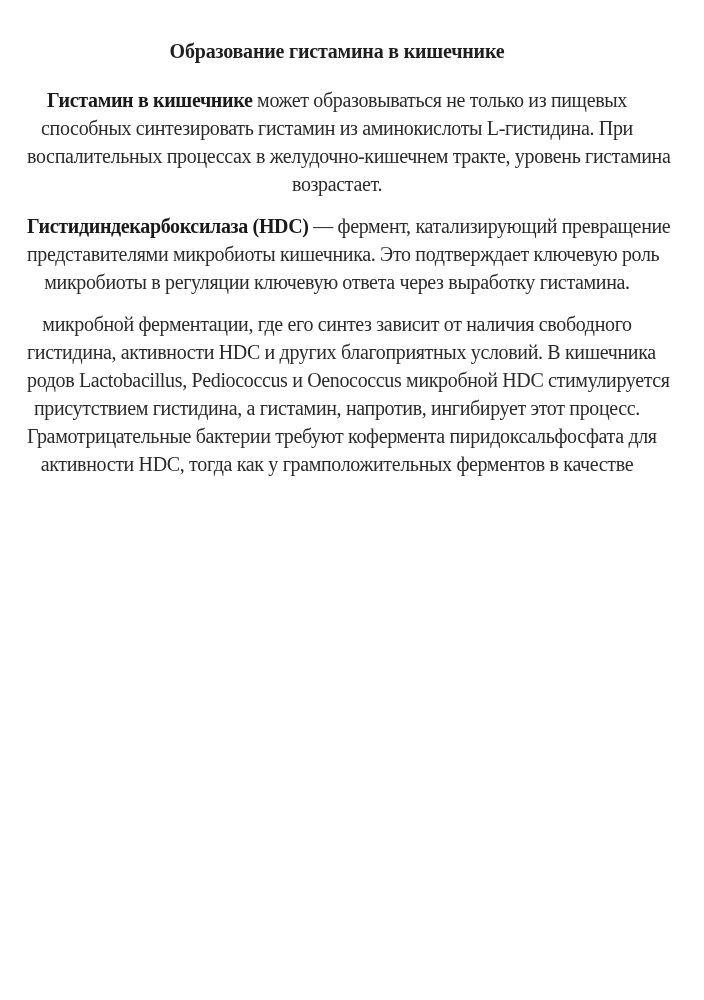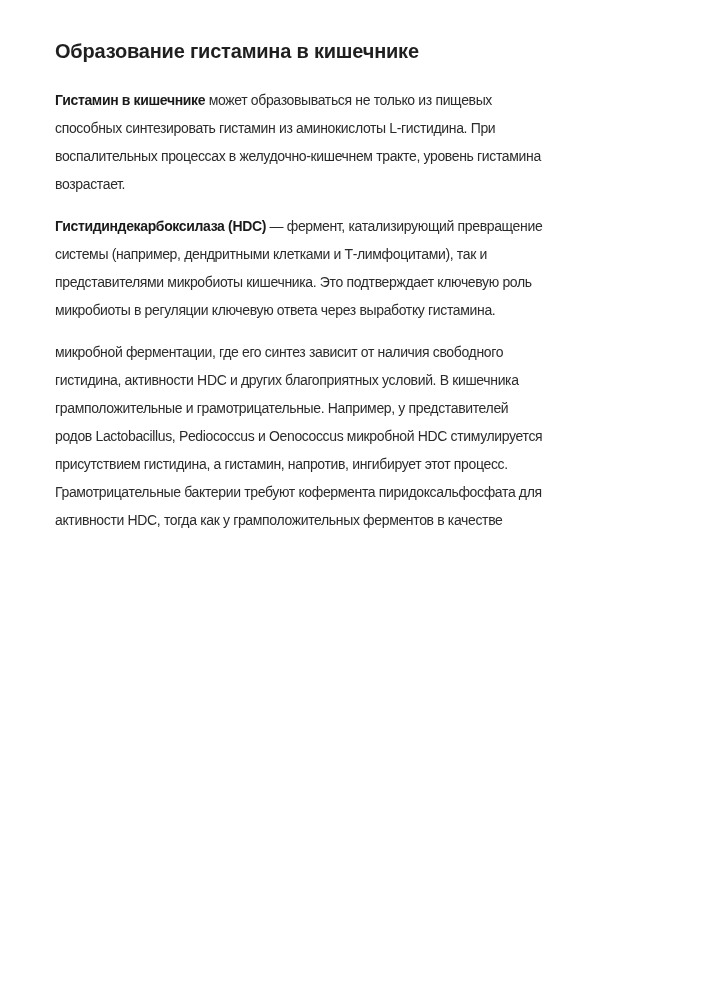"Образование гистамина в кишечнике" .article { font-family: Liberation Sans, sans-serif -> Liberation Serif, serif; left: 55px -> 27px; text-align: none -> center }
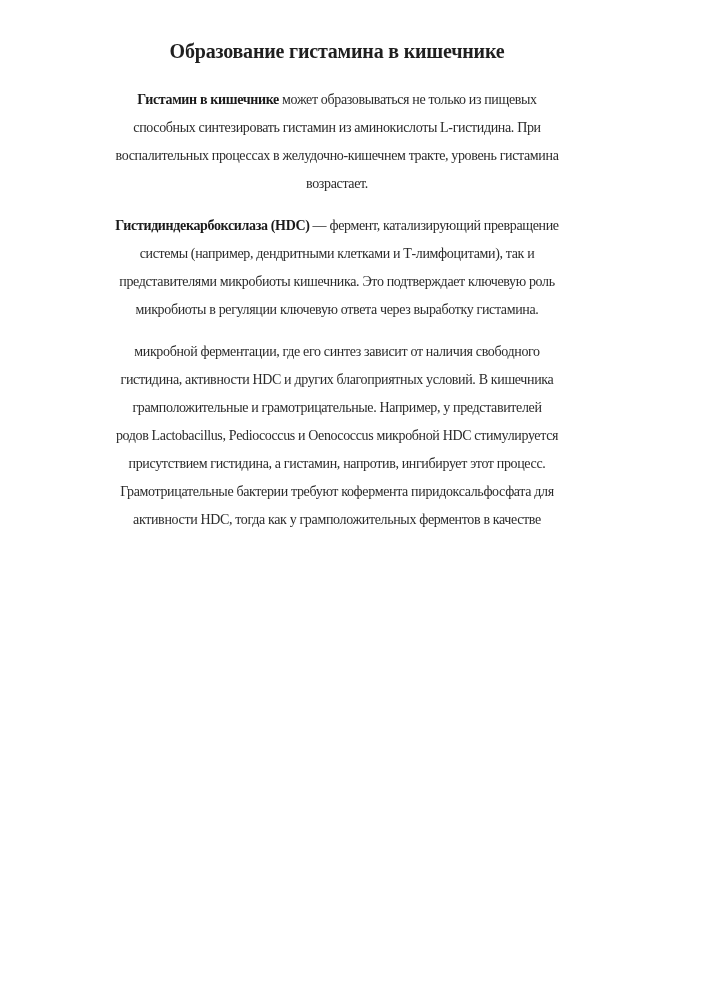"Гистамин в кишечнике может" .para { font-size: 14px -> 20px }
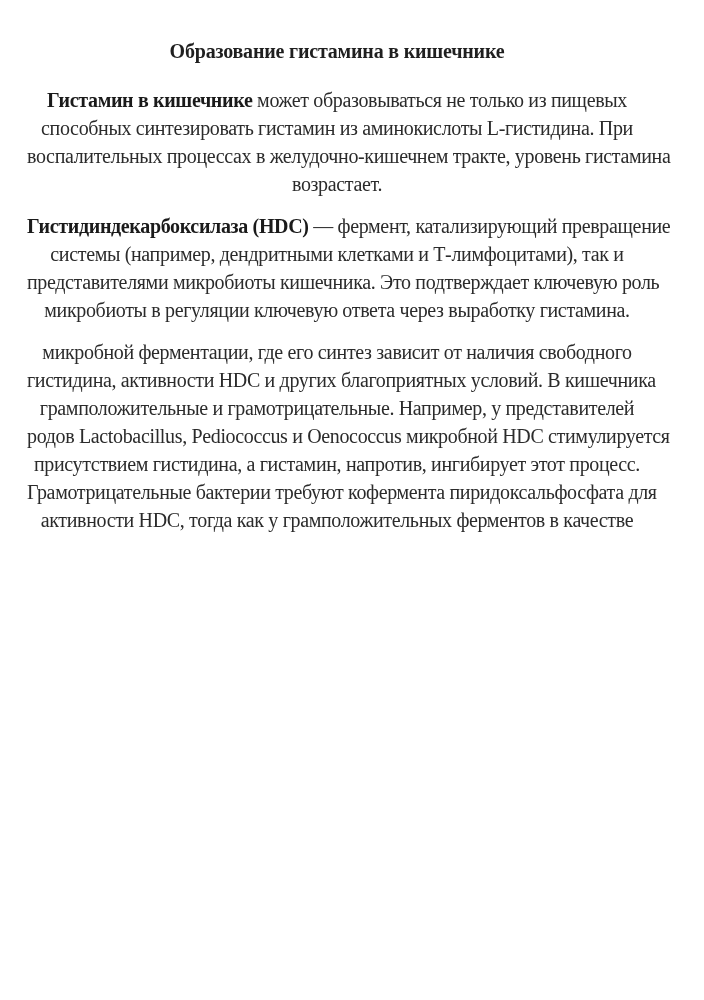"системы (например, дендритными клетками" span.line { html: <span>системы (например, дендритными клетками и Т-лимфоцитами), так и</span> -> none }
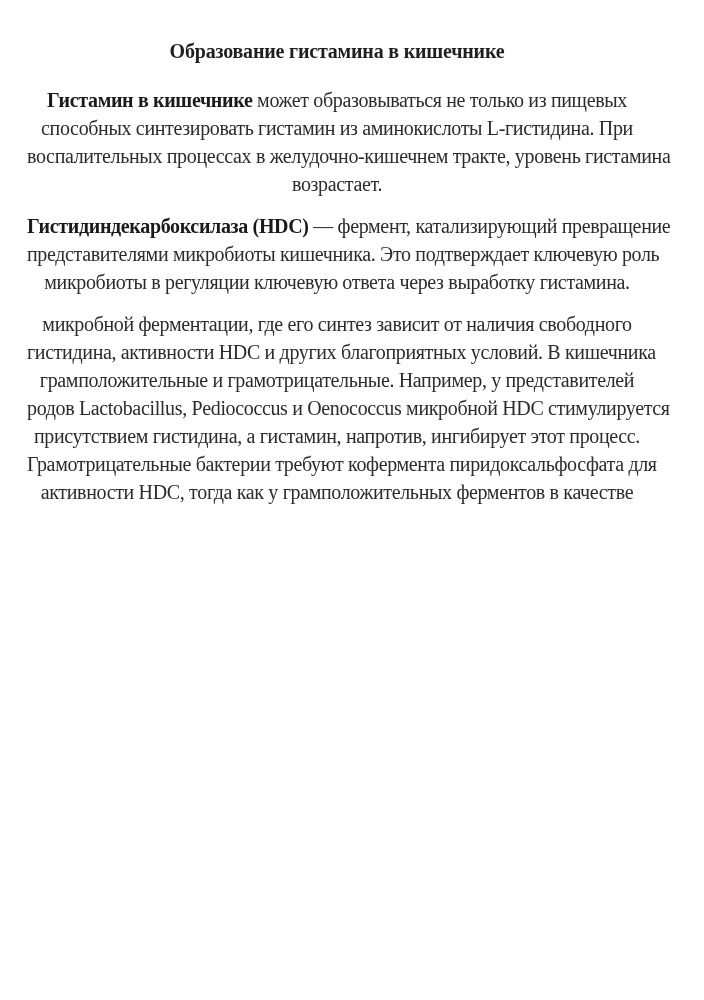"грамположительные и грамотрицательные." span.line { html: <span>грамположительные и грамотрицательные. Например, у представителей</span> -> none }
